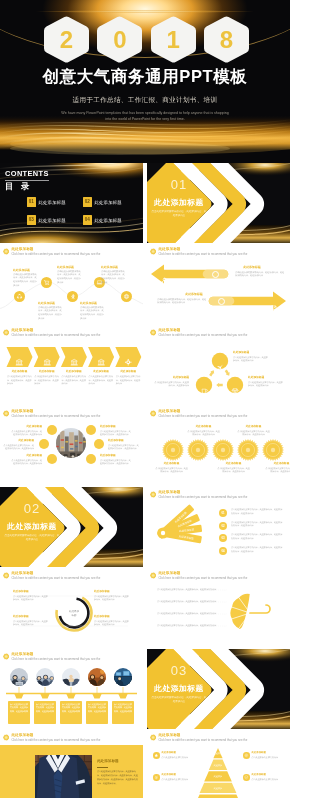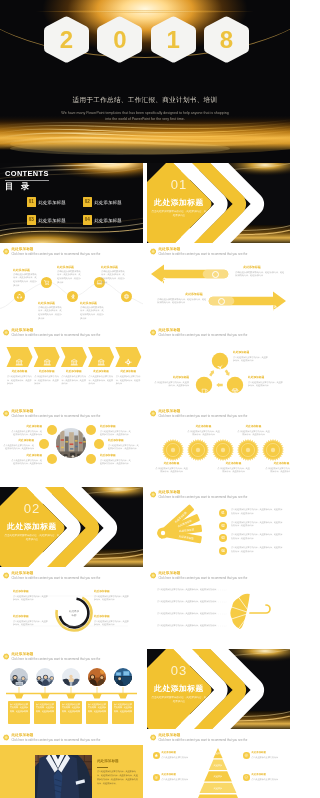"创意大气商务通用PPT模板" div.hero-title { html: none -> <div>创意大气商务通用PPT模板</div> }
